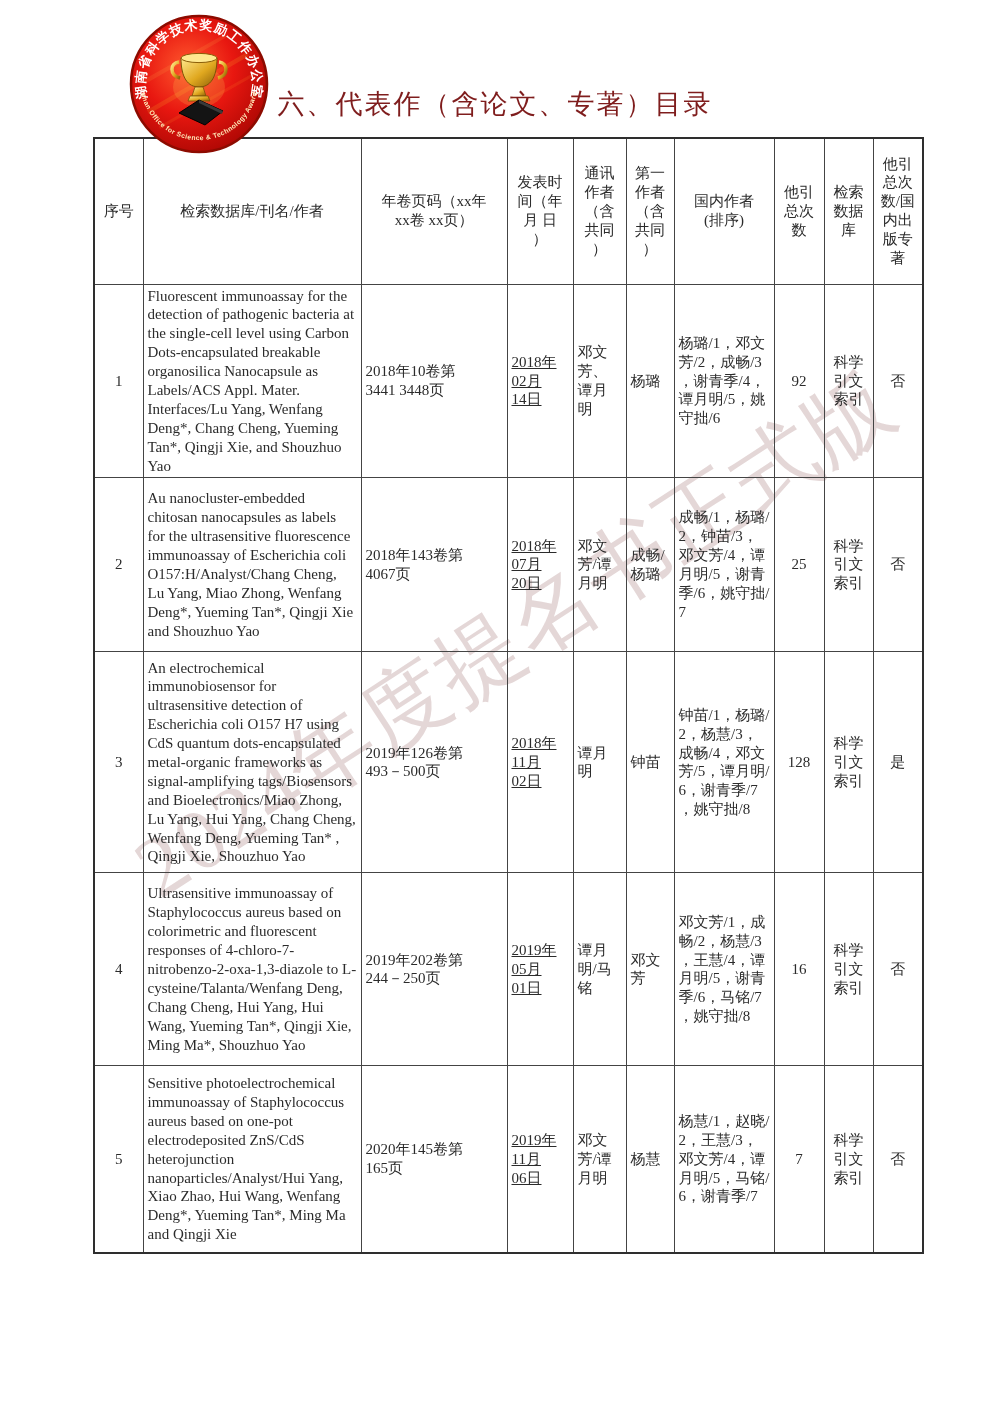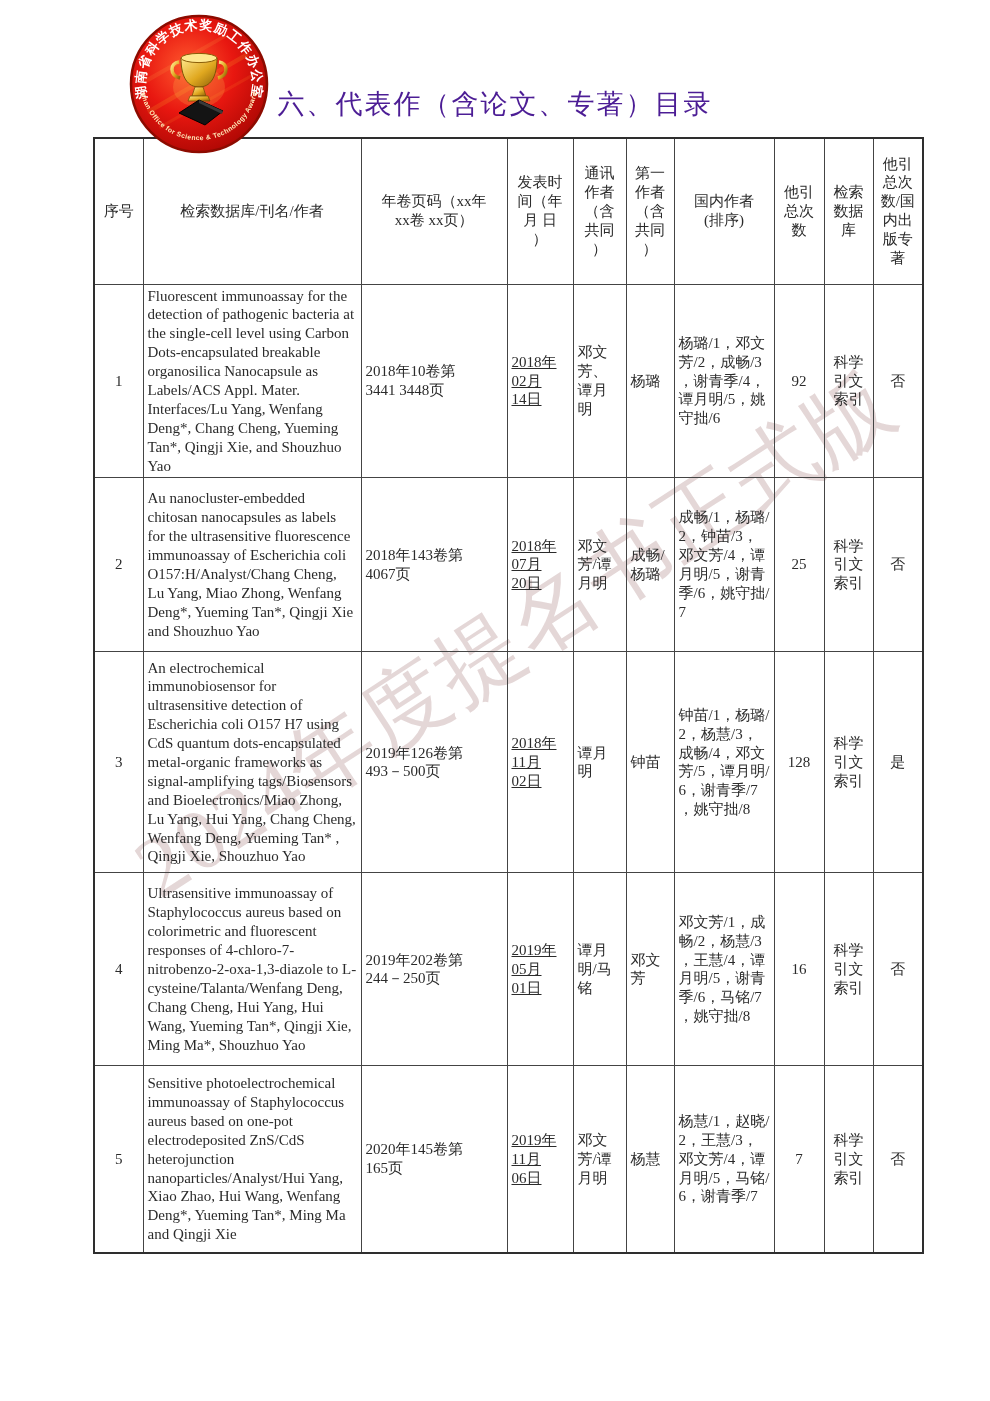"六、代表作（含论文、专著）目录" .doc-title { color: #4c1d95 -> #7f1d1d }
